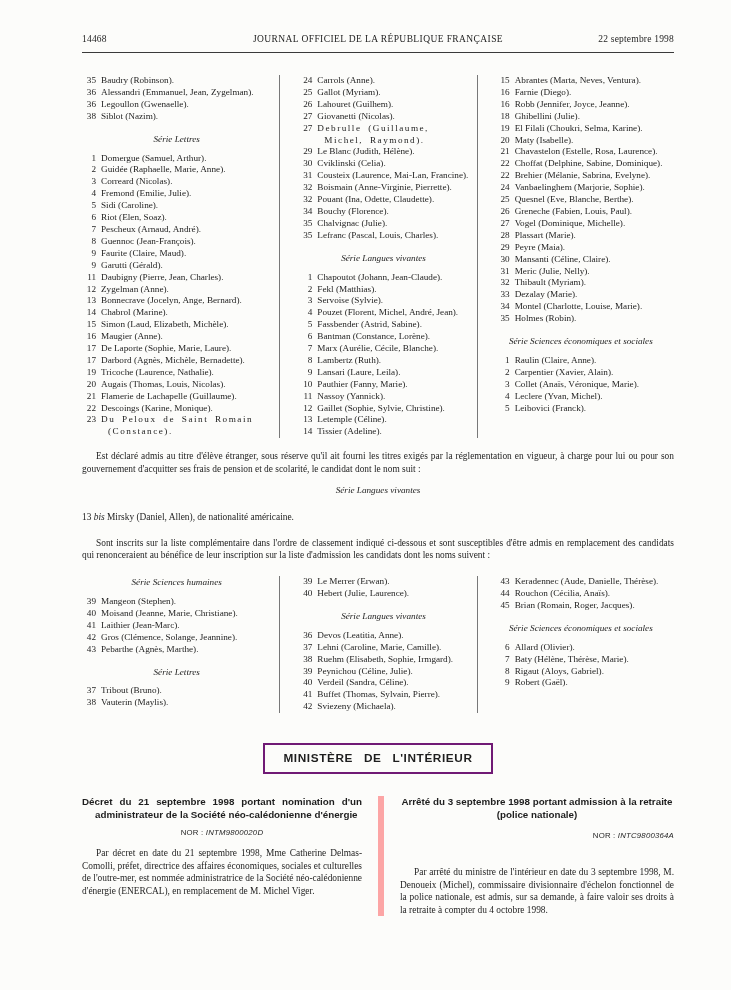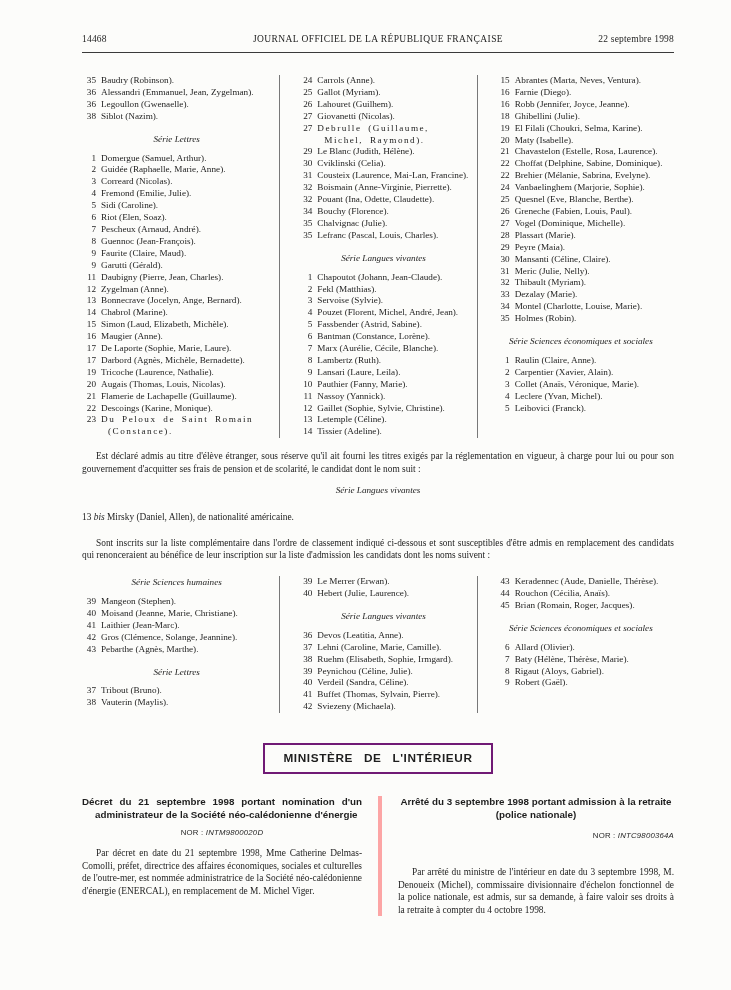"Arrêté du 3 septembre 1998" .dec.right { border-left: 4px solid #fca5a5 -> 6px solid #fca5a5 }
